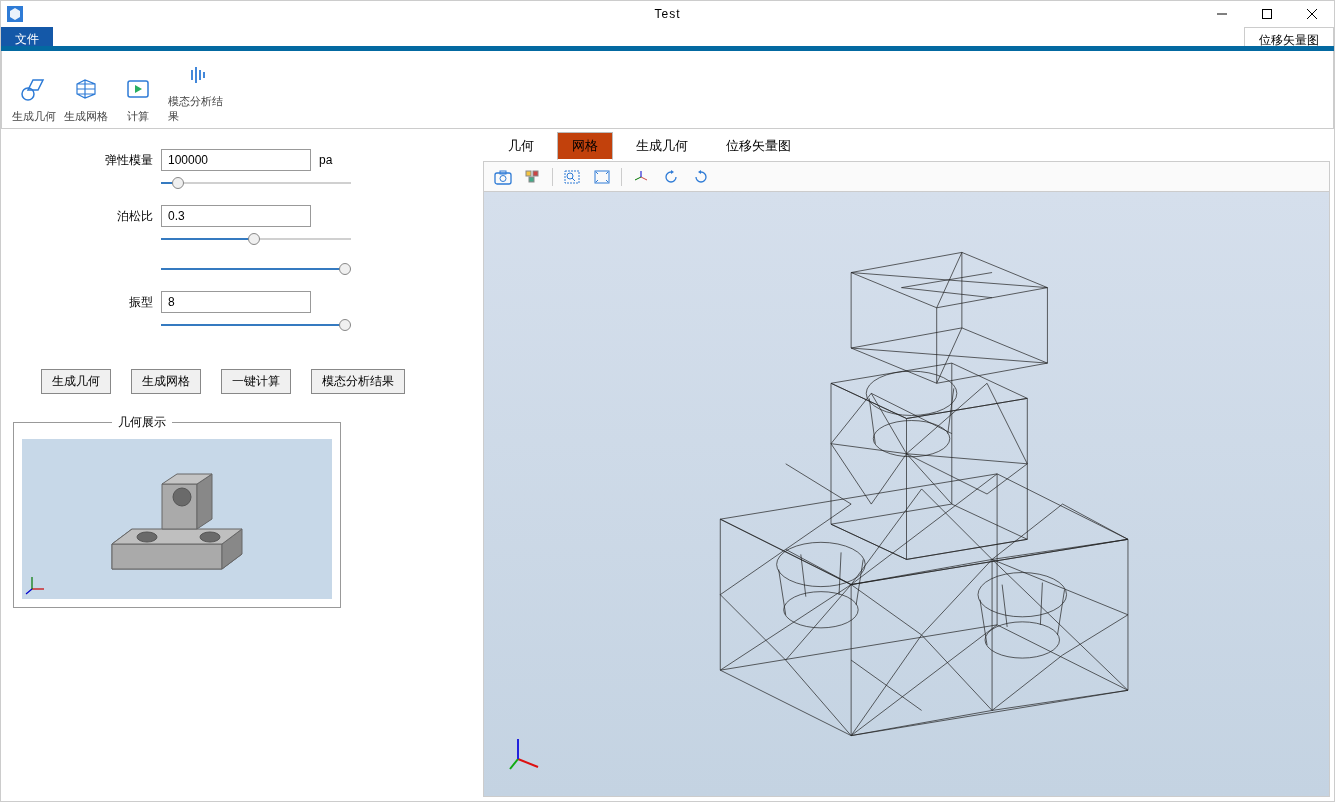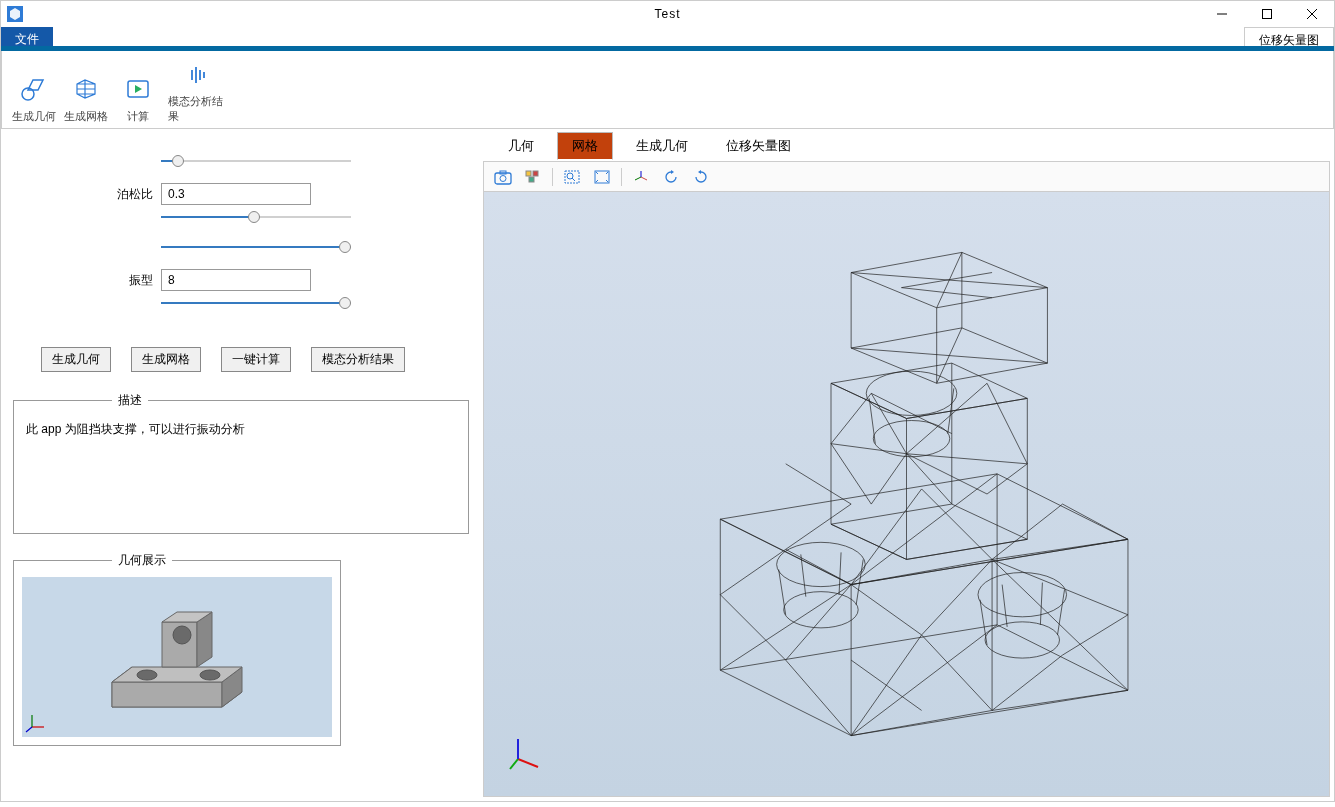"弹性模量" div.param-row { html: none -> <div> <label>弹性模量</label> <input> <span>pa</span> </div> }
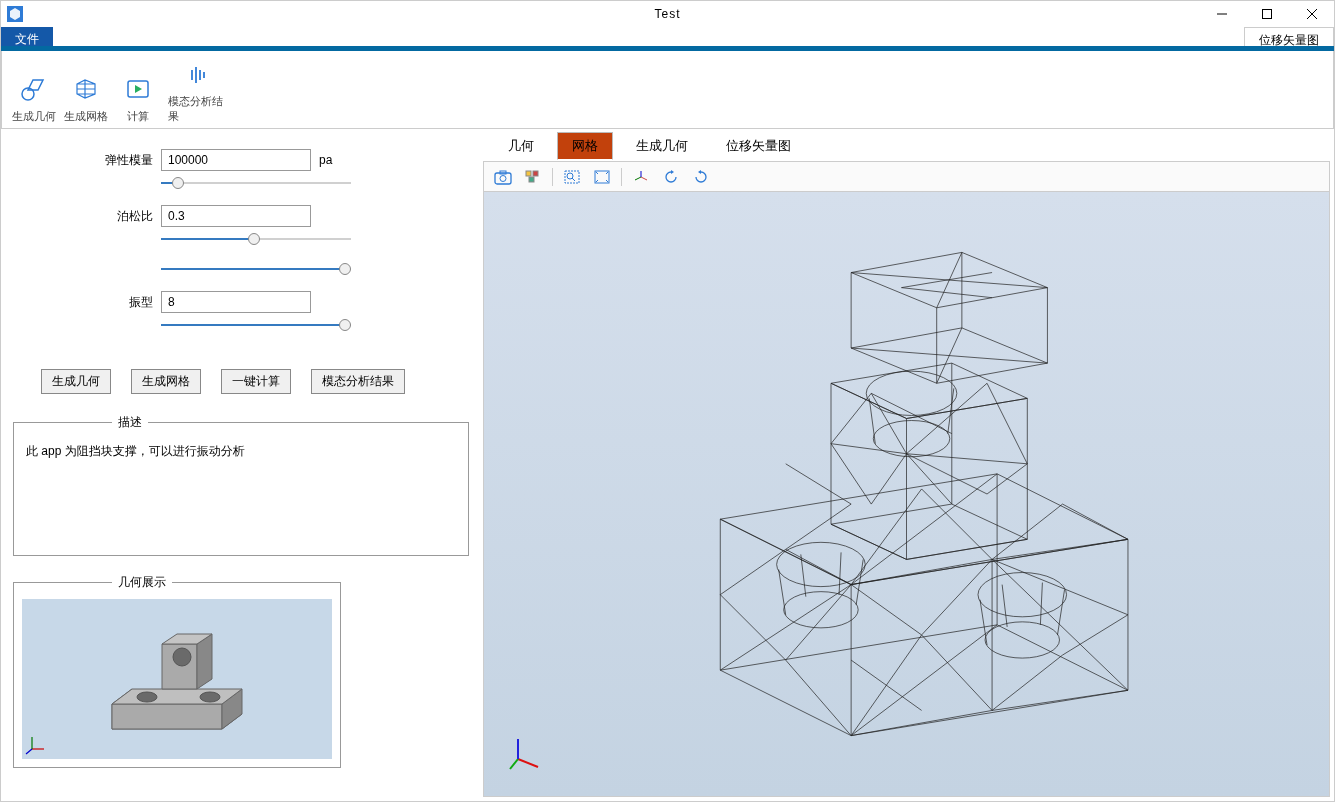"描述" fieldset { html: <fieldset> <legend>描述</legend> <div>此 app 为阻挡块支撑，可以进行振动分析</div> </fieldset> -> none }
